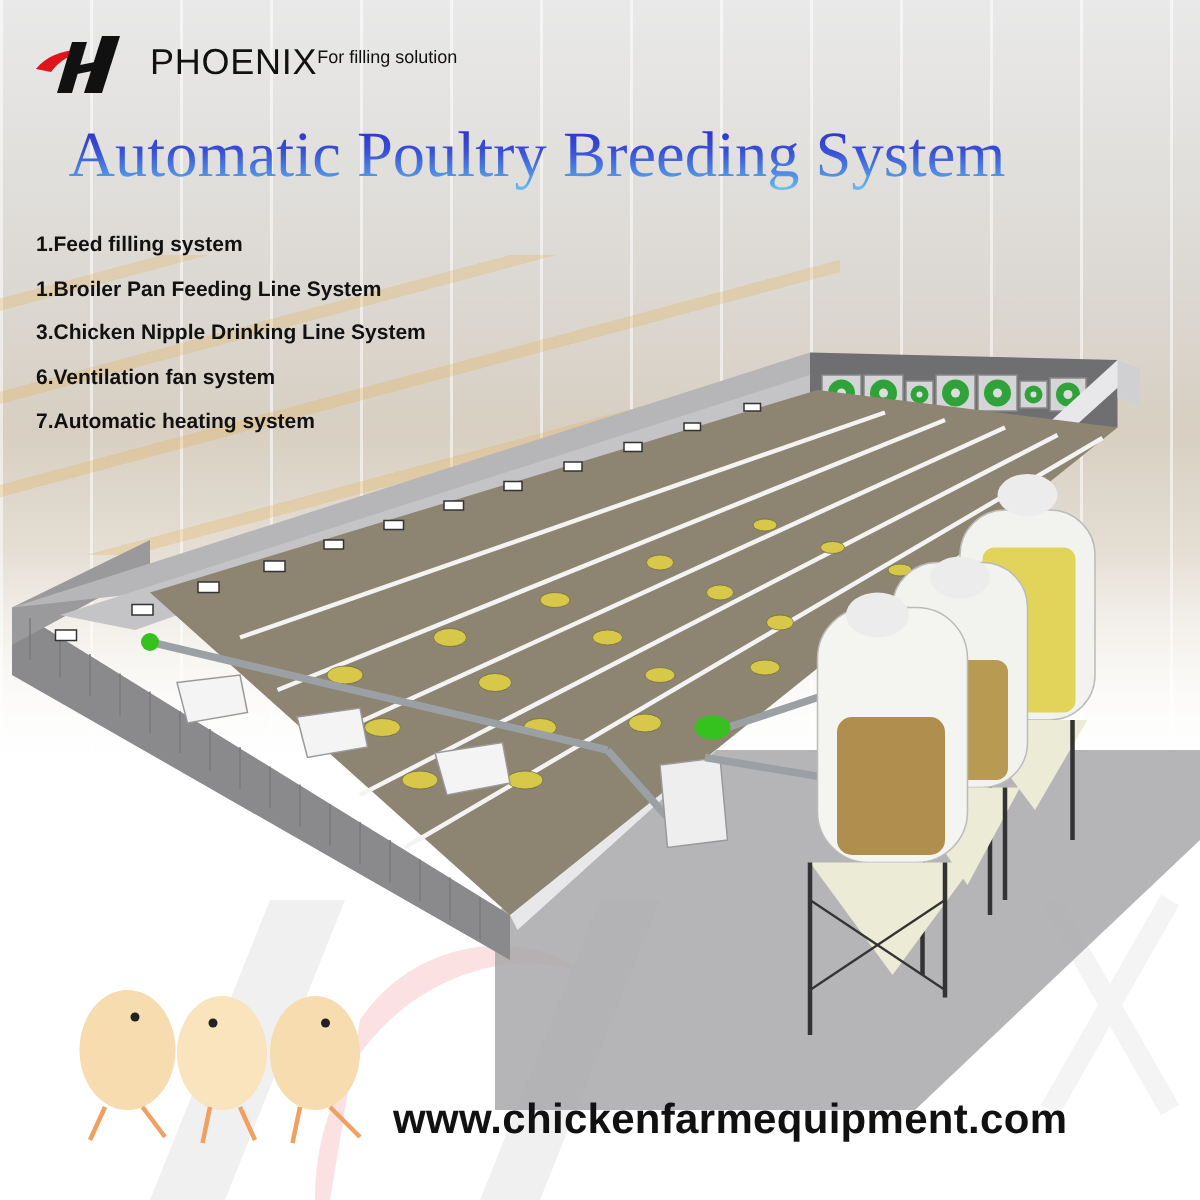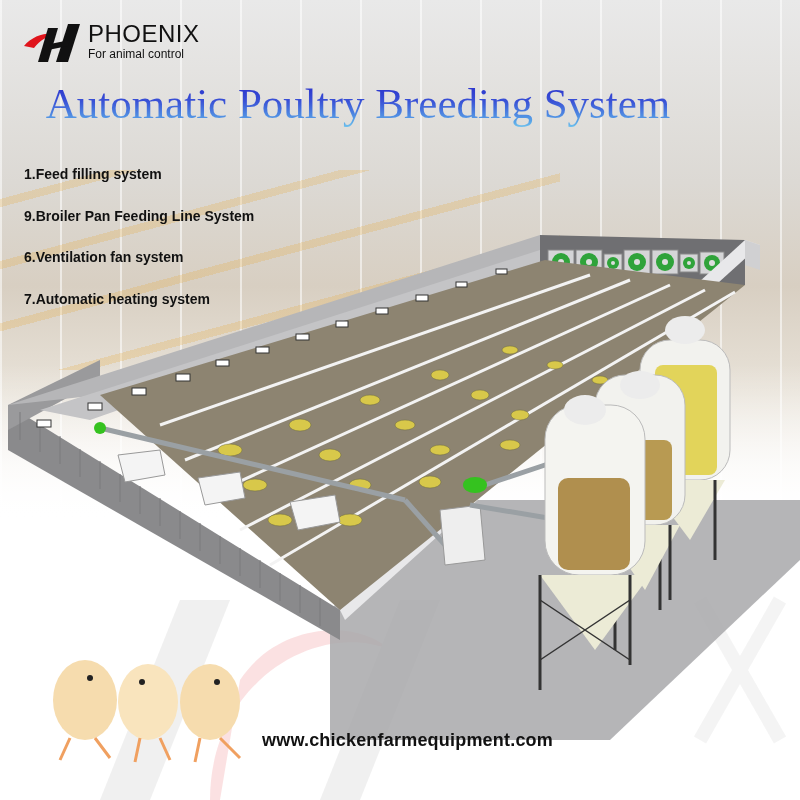"PHOENIX" .logo-text { flex-direction: column -> row; margin-left: 4px -> 16px }
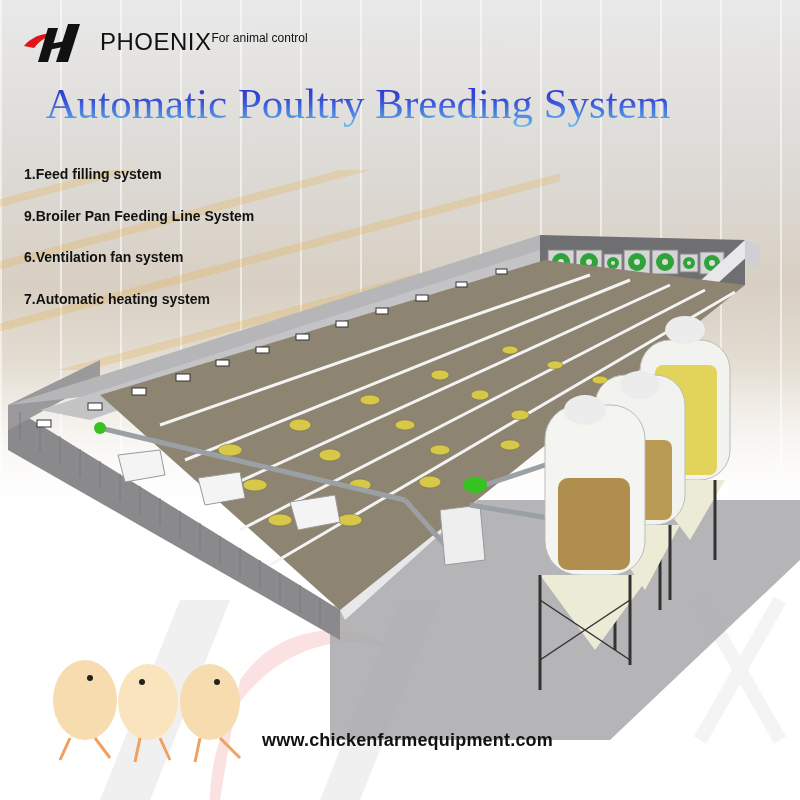"For animal control" span.logo-tag { text: animal control -> filling solution }
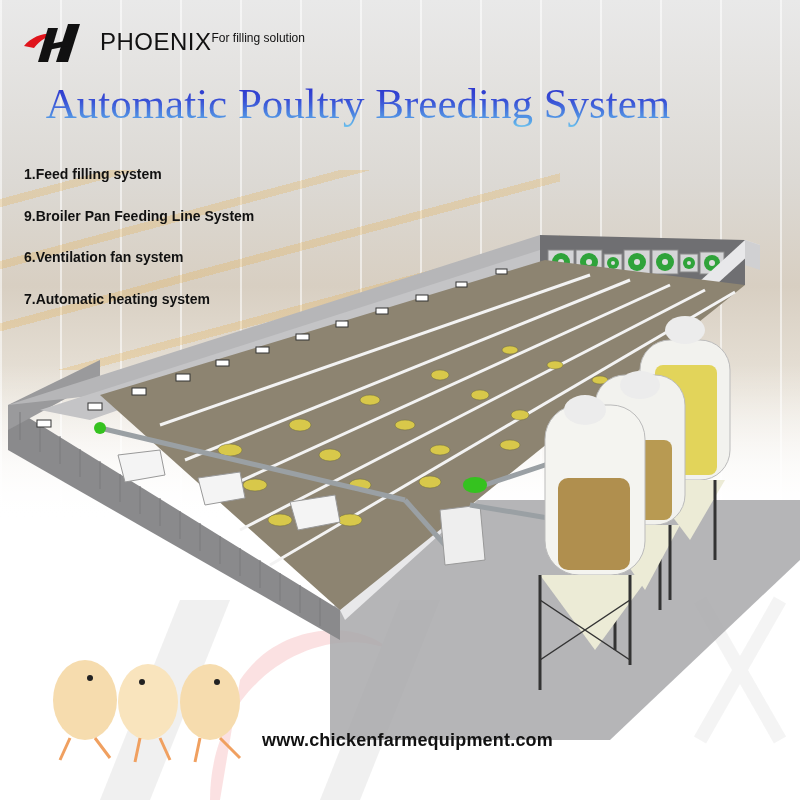"1.Feed filling system" .features li { margin-top: 12px -> none }
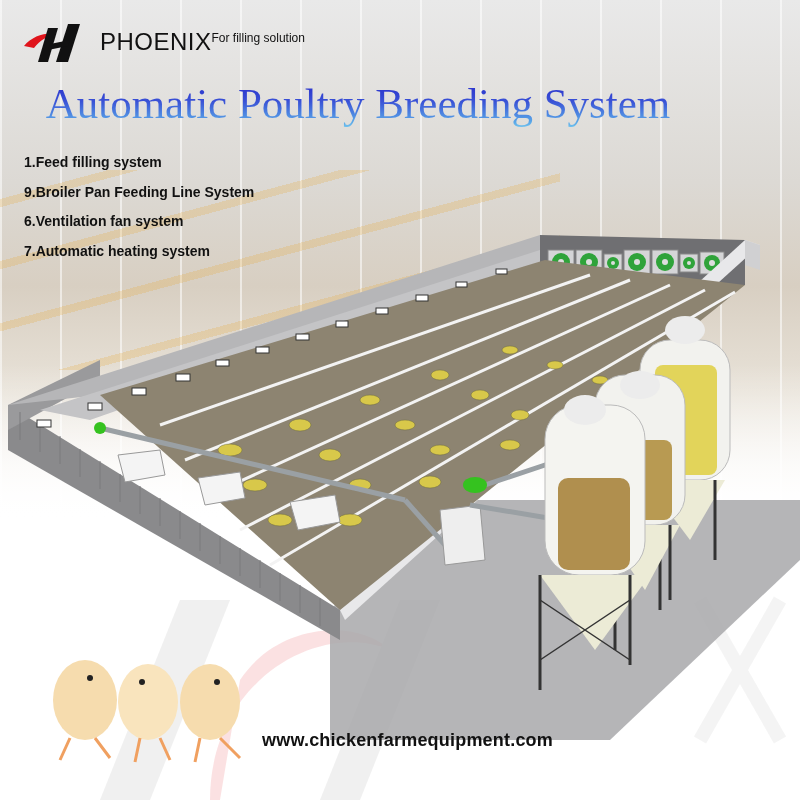"9.Broiler Pan Feeding Line System" li { text: 9.Broiler -> 1.Broiler }
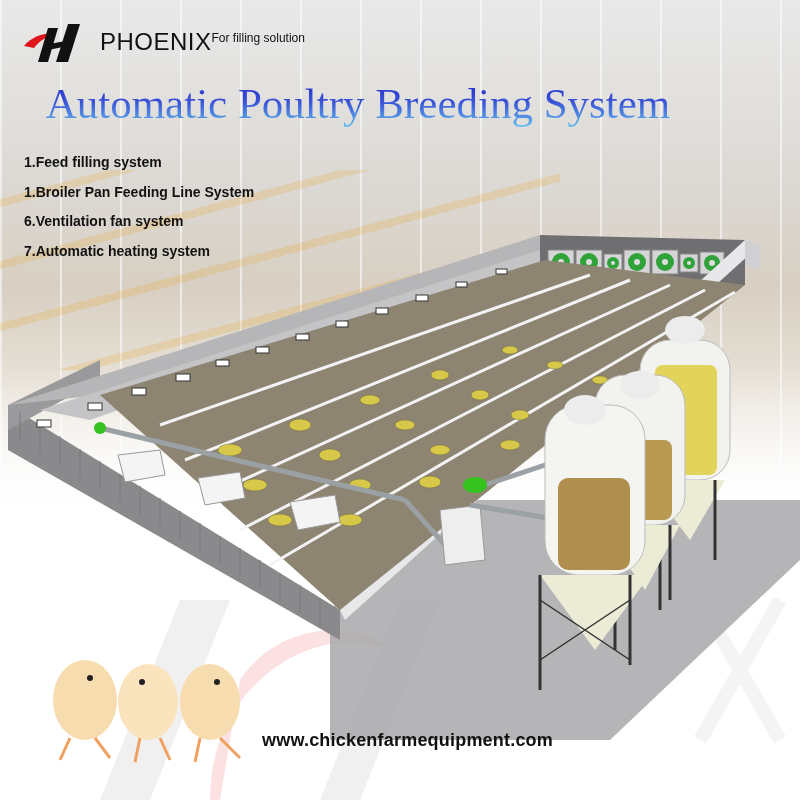"3.Chicken Nipple Drinking Line System" li { html: none -> <li>3.Chicken Nipple Drinking Line System</li> }
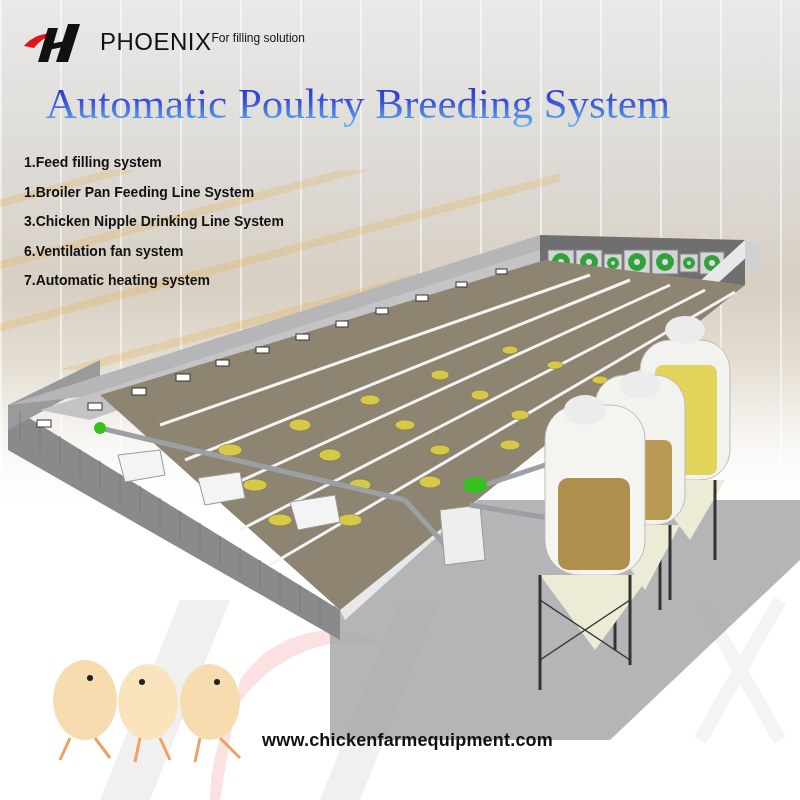"www.chickenfarmequipment.com" .url { font-size: 18px -> 28px }
